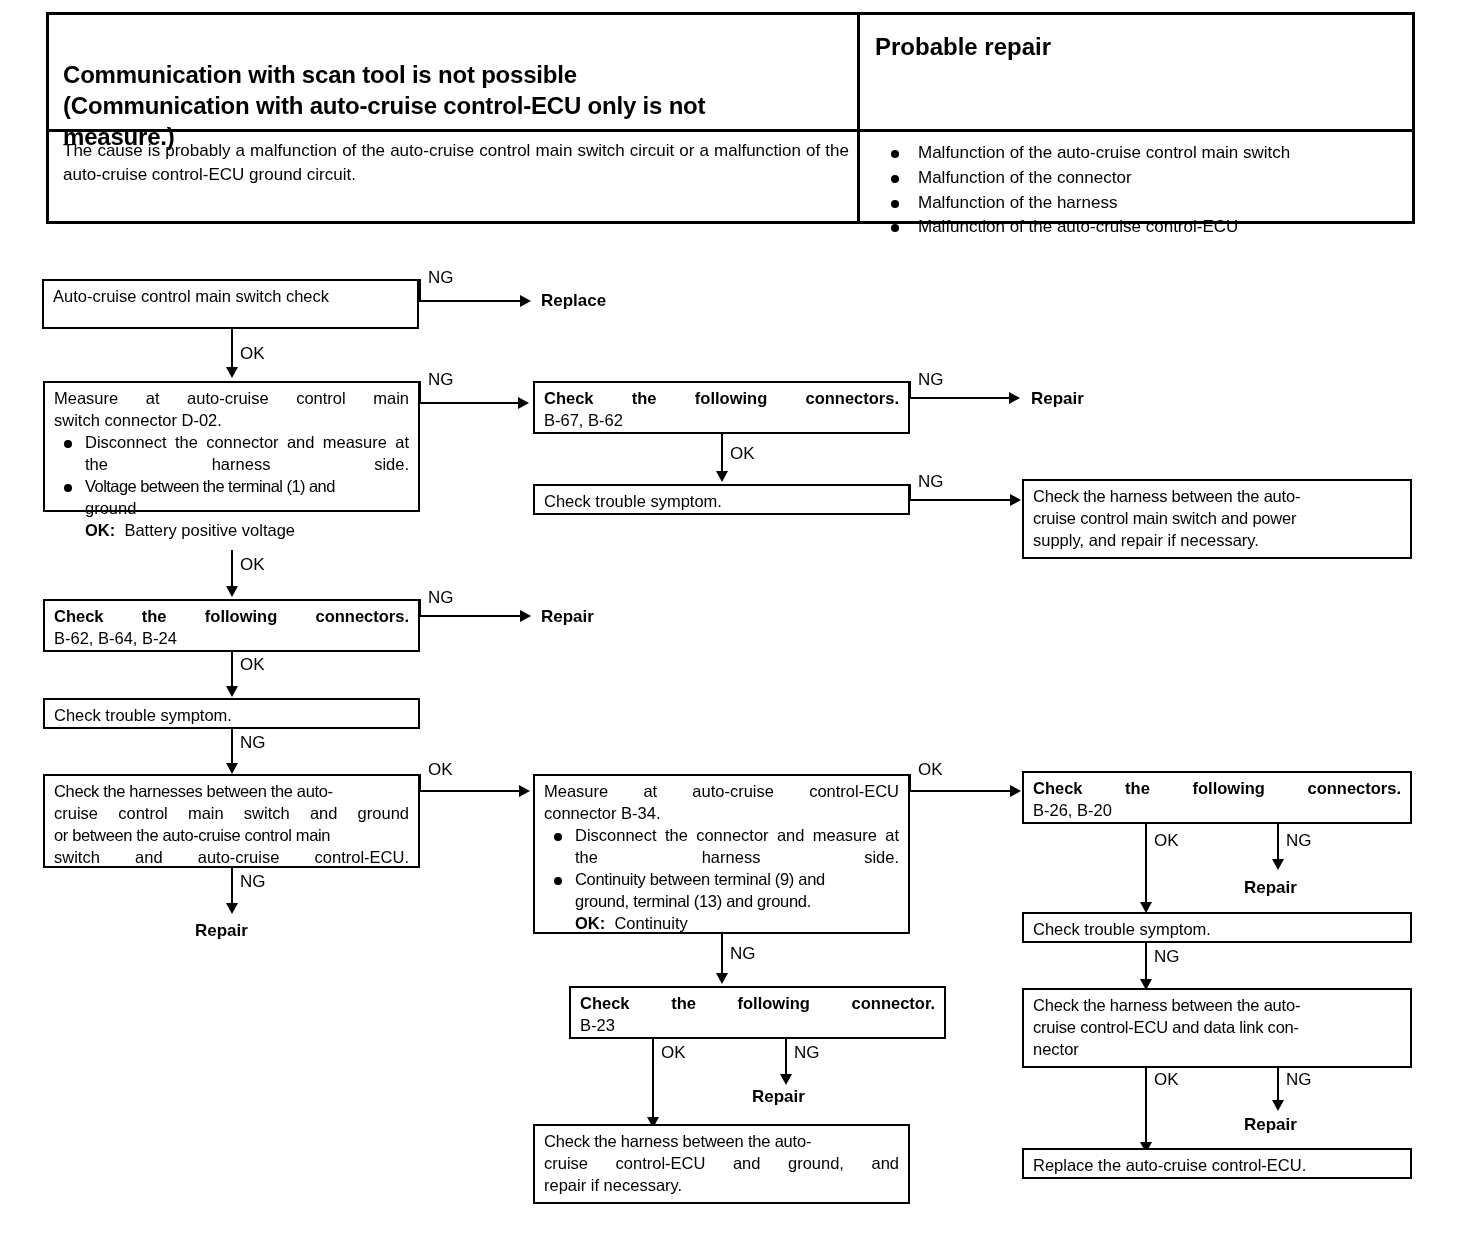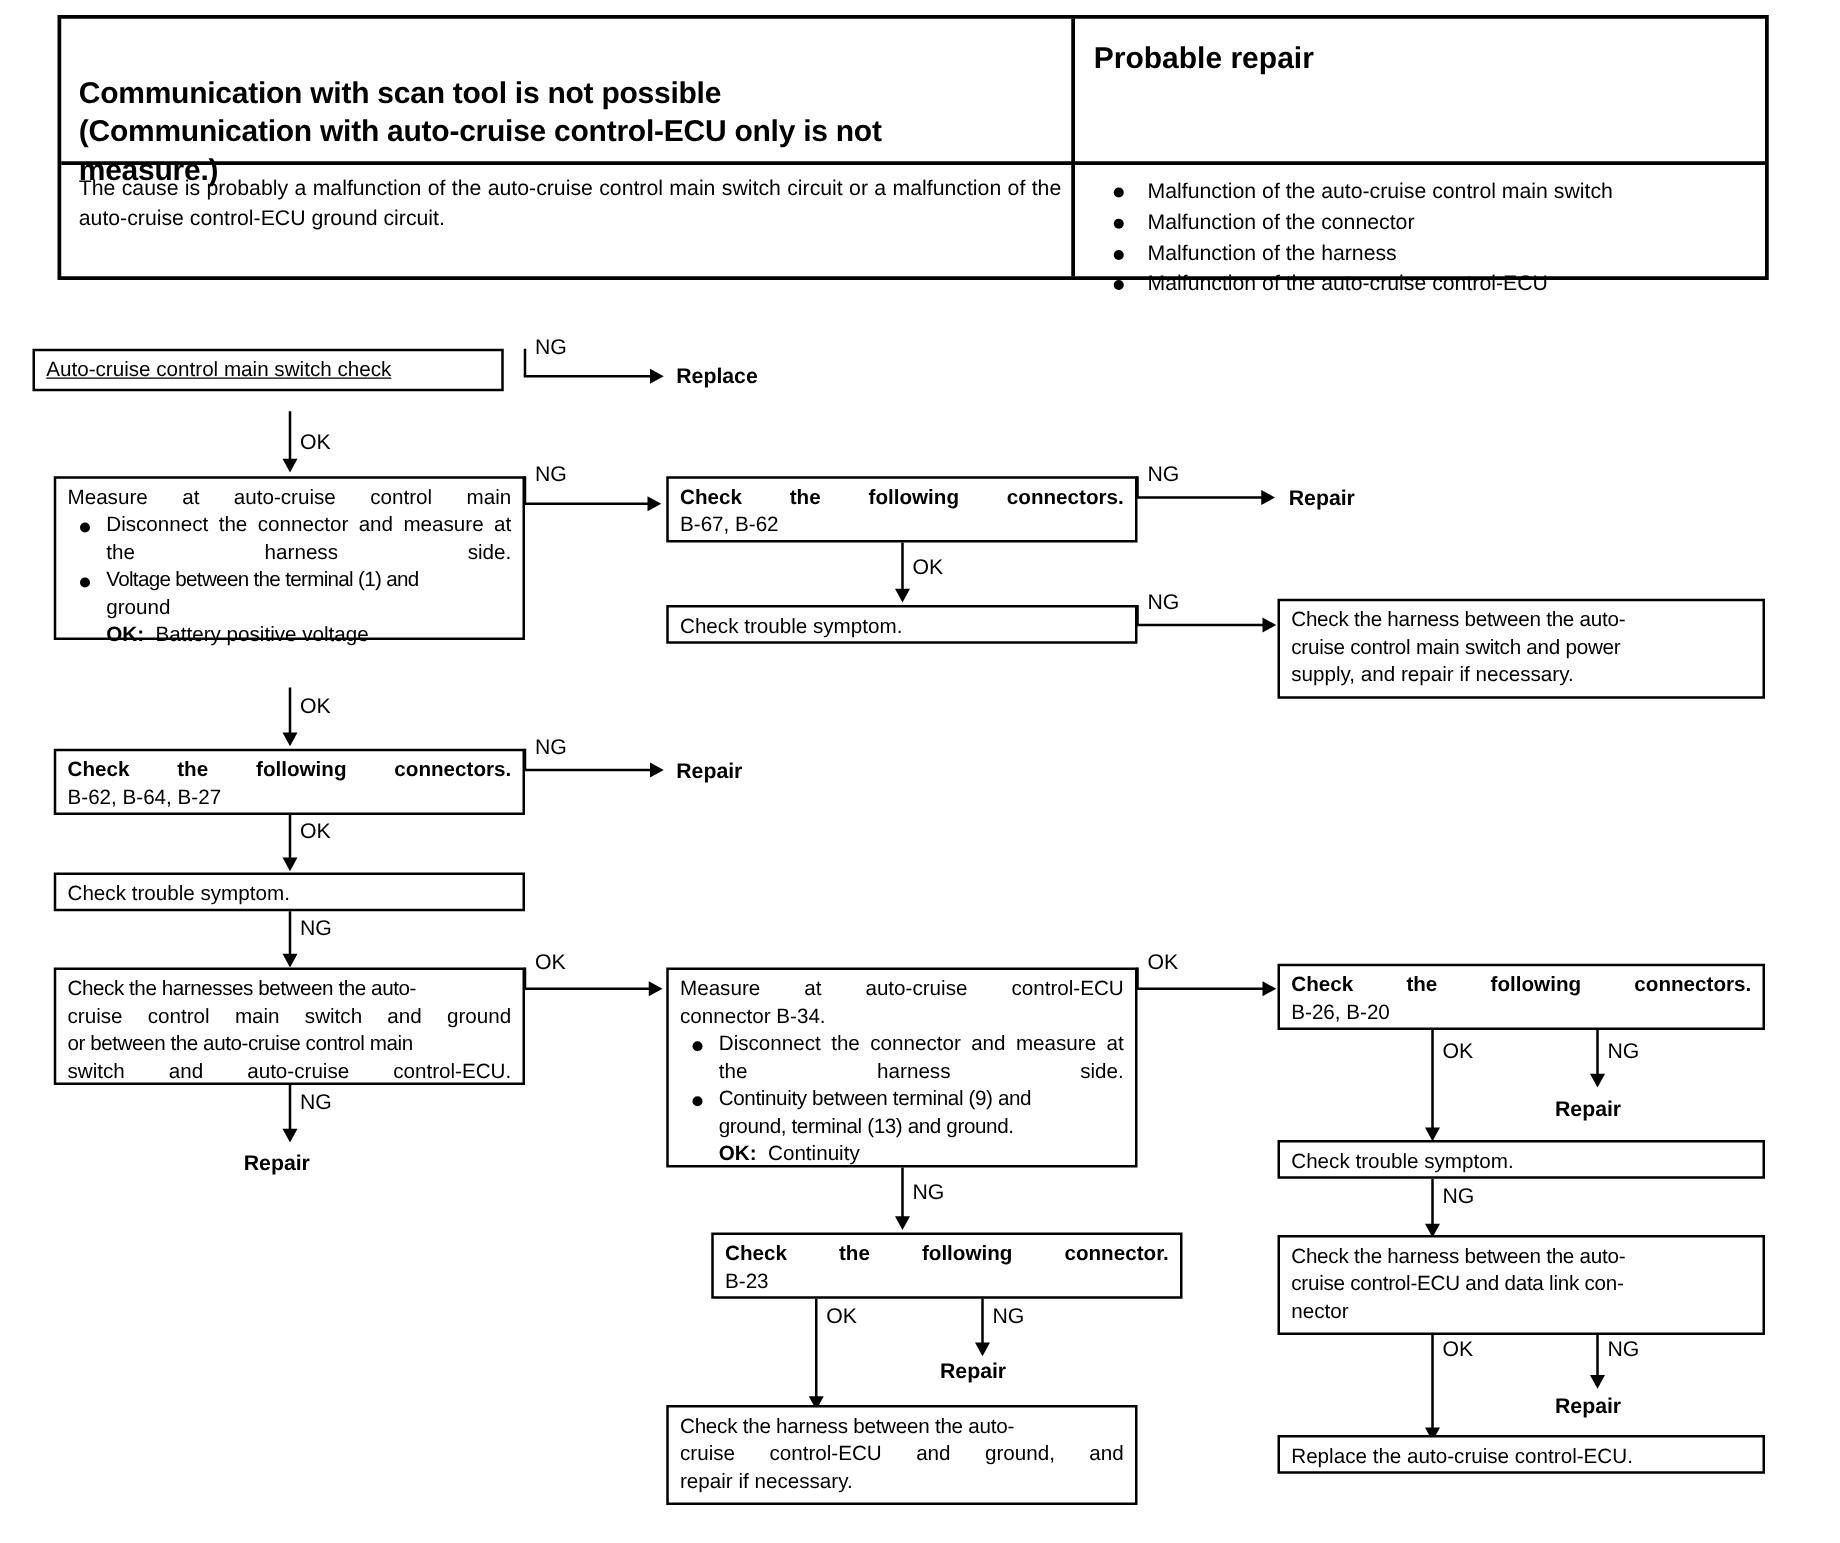"Auto-cruise control main switch check" div.box { height: 34px -> 50px; left: 26px -> 42px; text-decoration: underline -> none }
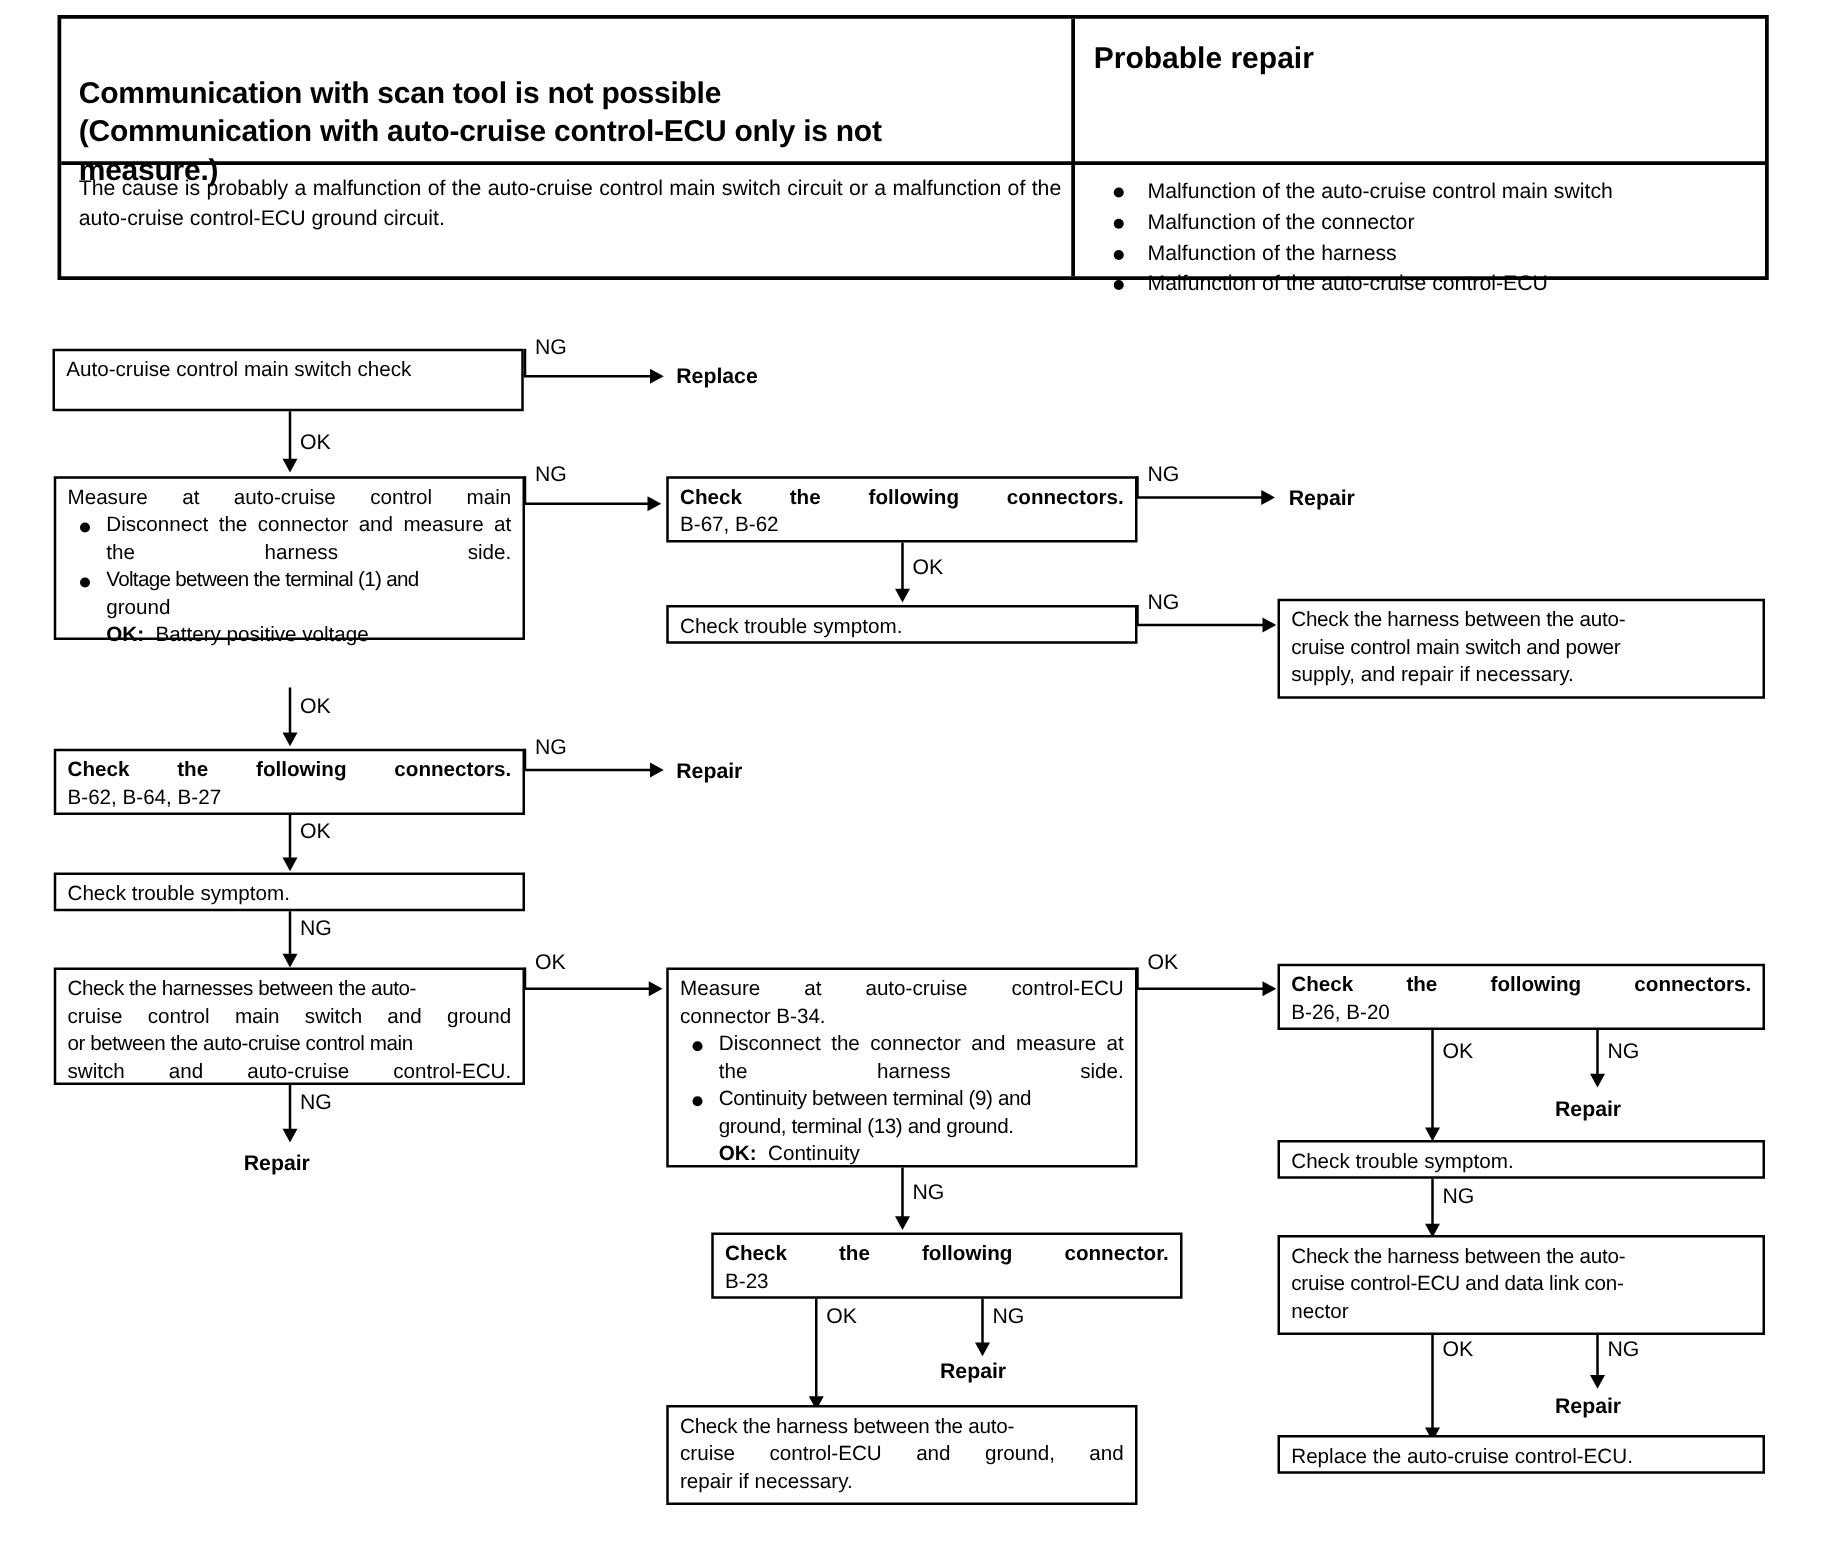"switch connector D-02." div { html: none -> <div>switch connector D-02.</div> }
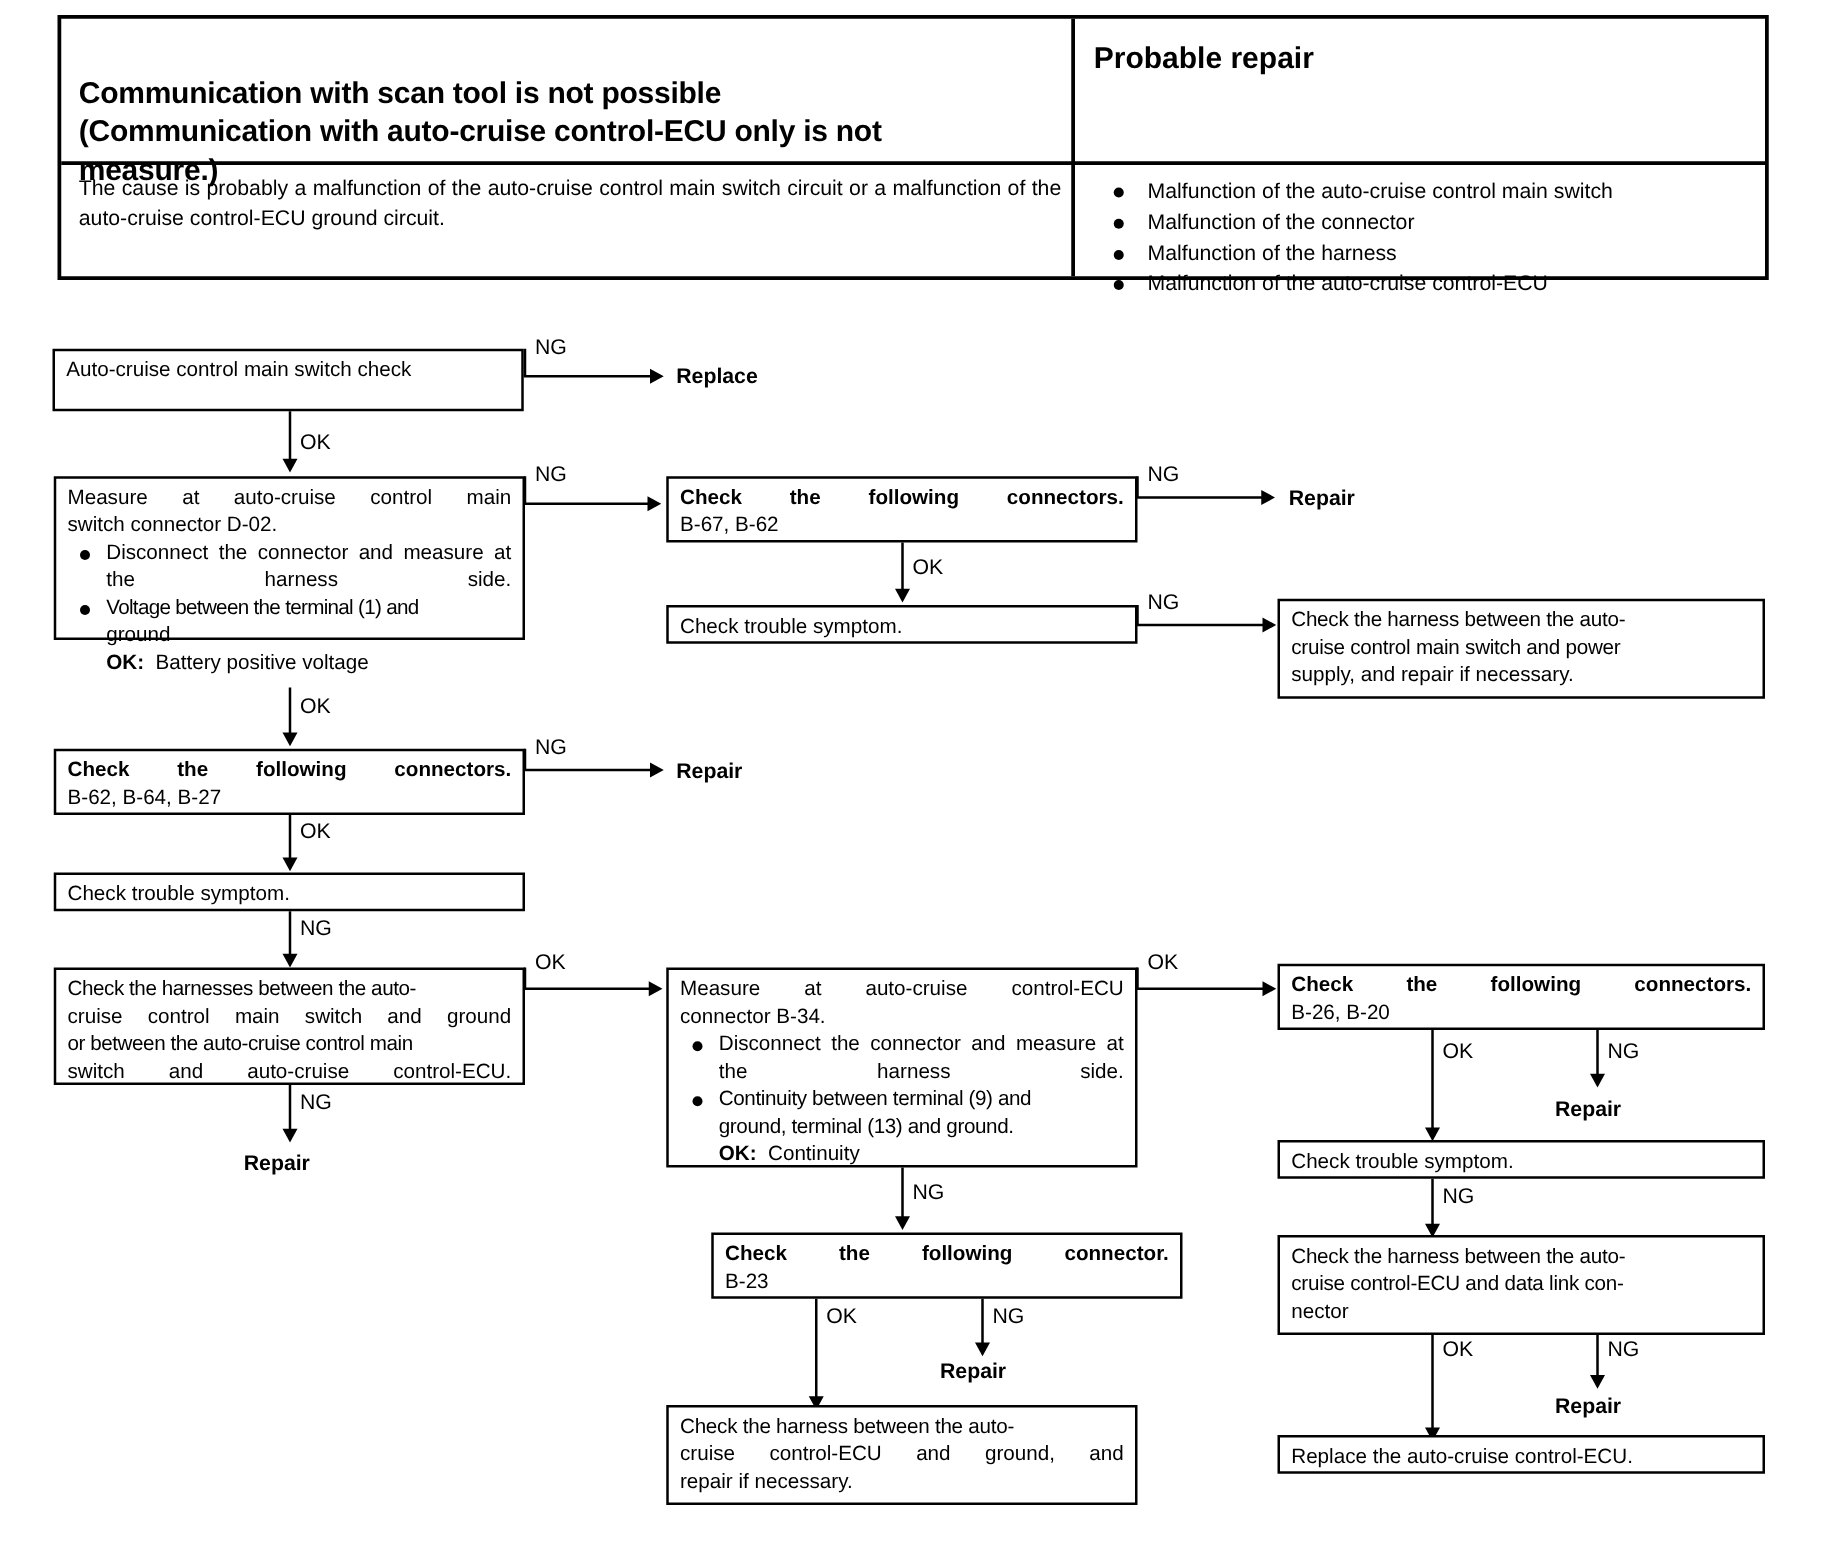"B-62, B-64, B-27" div { text: B-27 -> B-24 }
